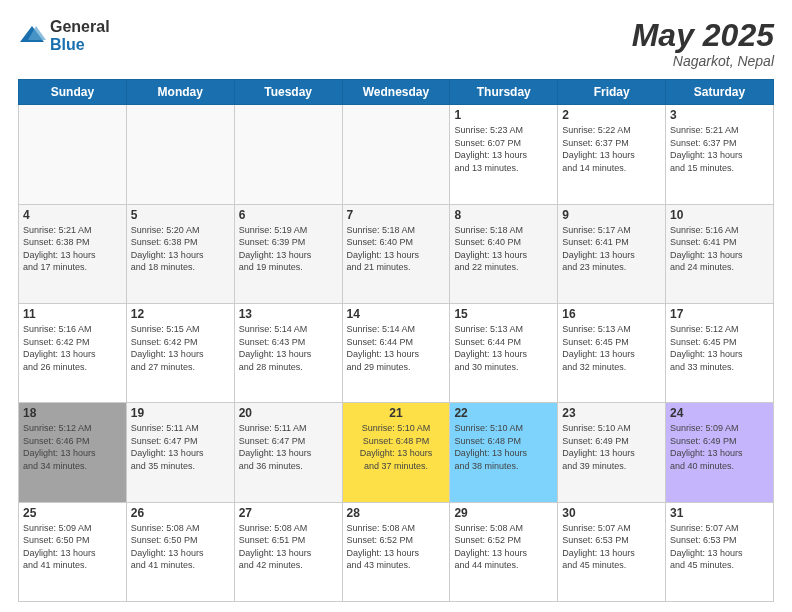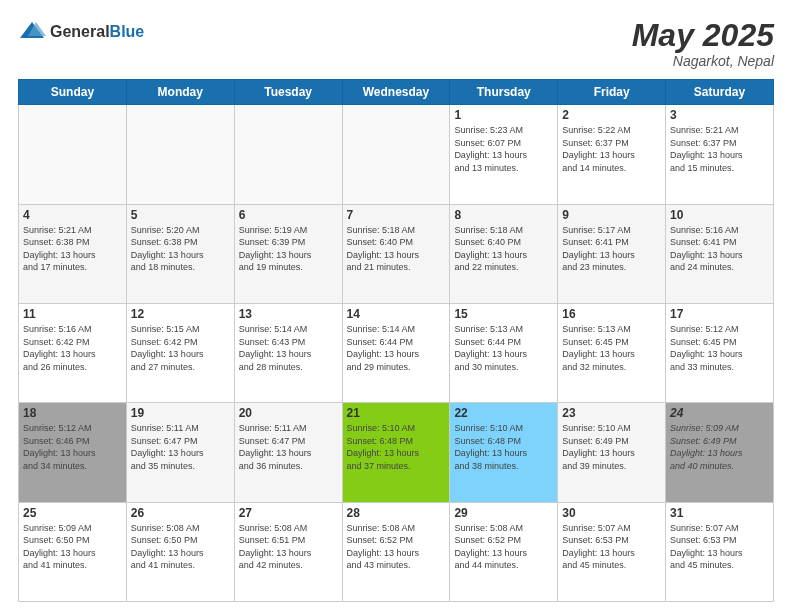"General" .logo-text { flex-direction: none -> column }
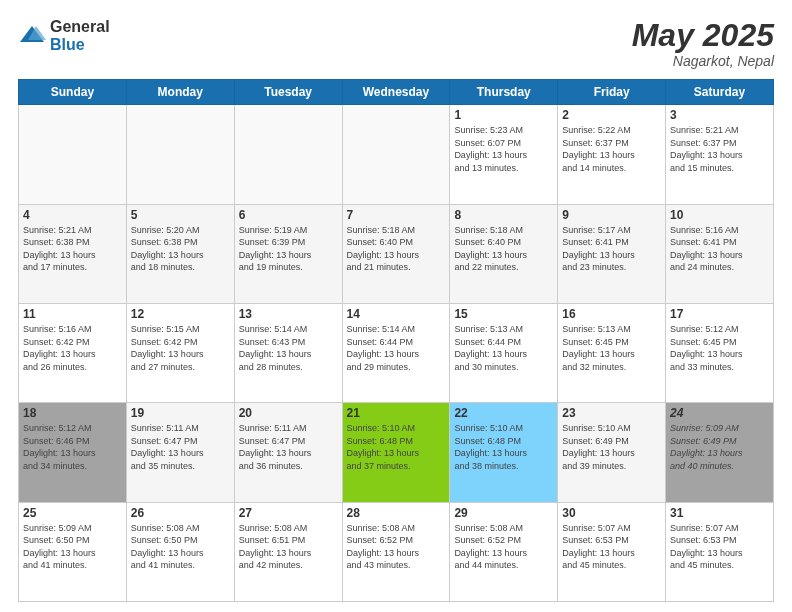"21" td { background: #84cc16 -> #fde047; text-align: none -> center }
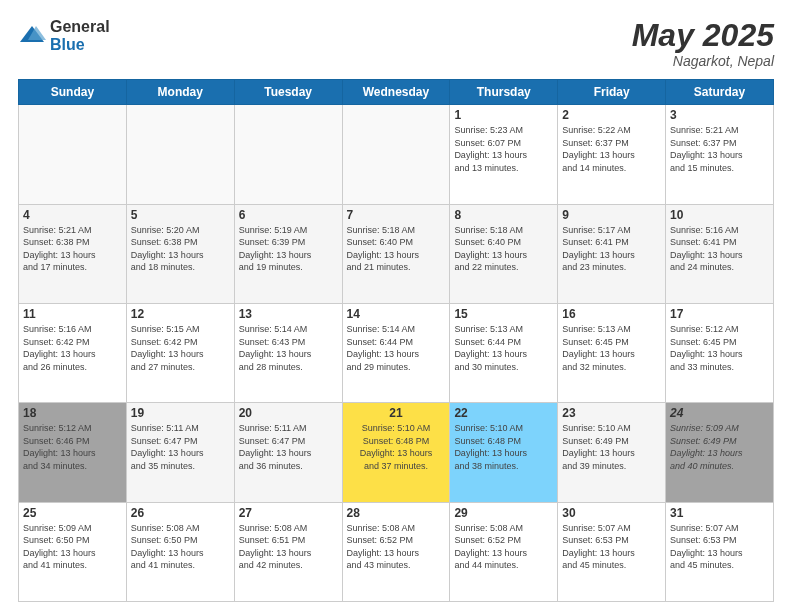"24" td { background: #a3a3a3 -> #c4b5fd; font-style: italic -> none }
